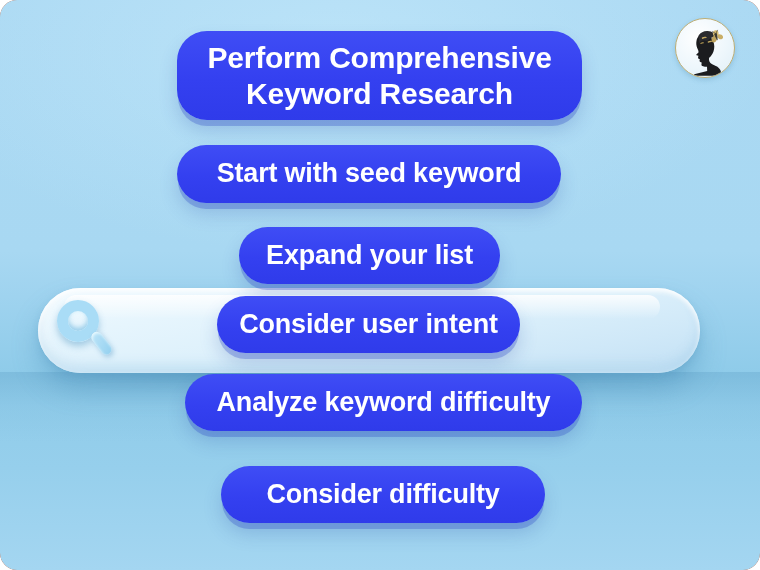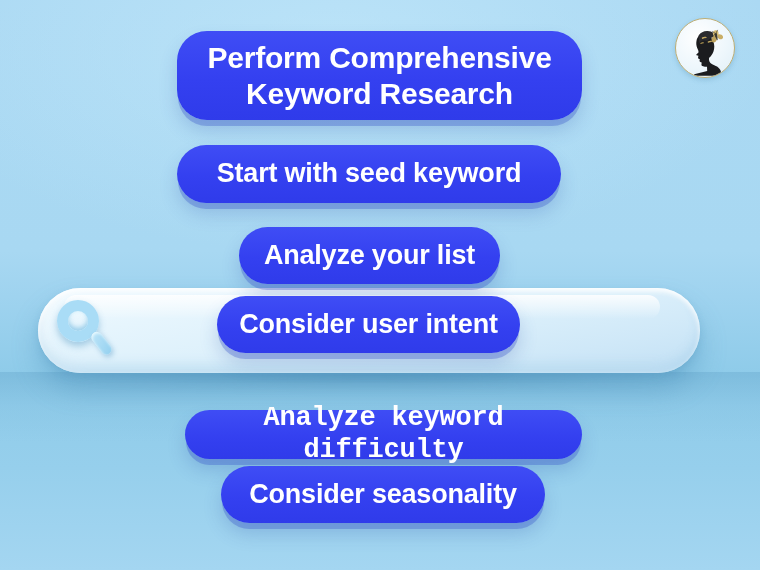"Perform Comprehensive" #stage { border-radius: none -> 17px }
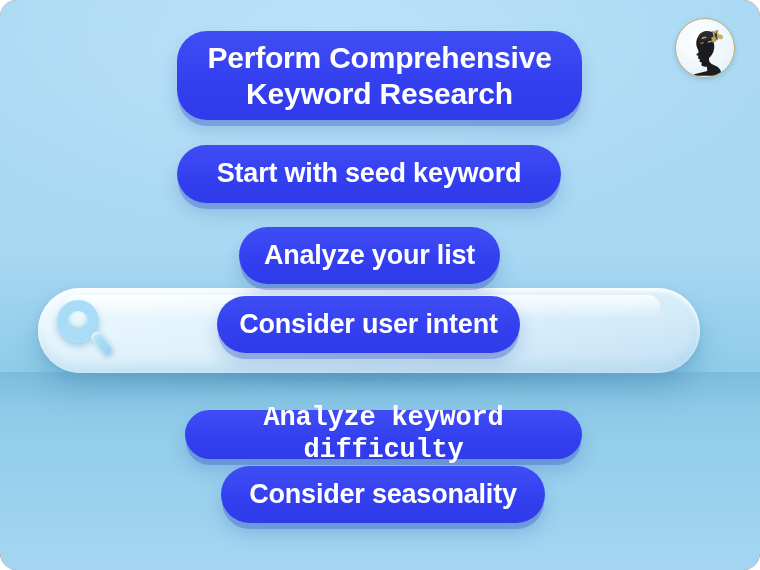"Analyze your list" div.pill { text: Analyze -> Expand }
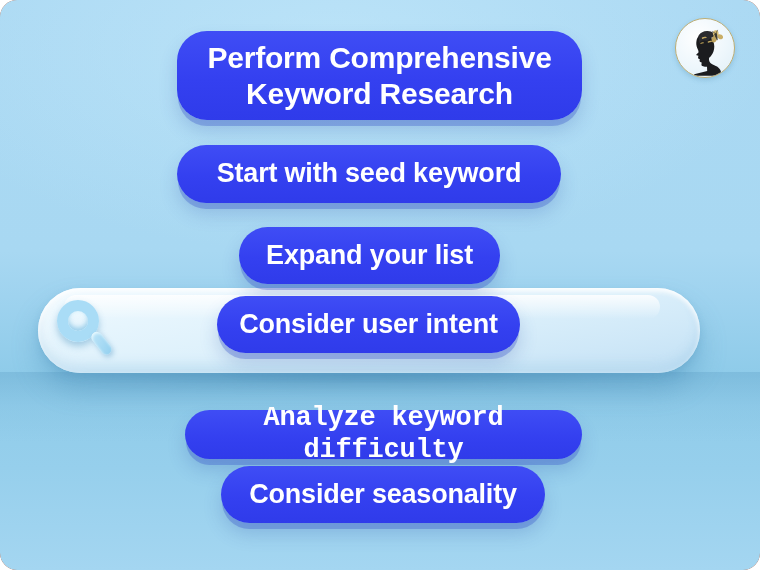"Analyze keyword difficulty" div.pill { font-family: Liberation Mono, monospace -> none; height: 49px -> 57px; top: 410px -> 374px }
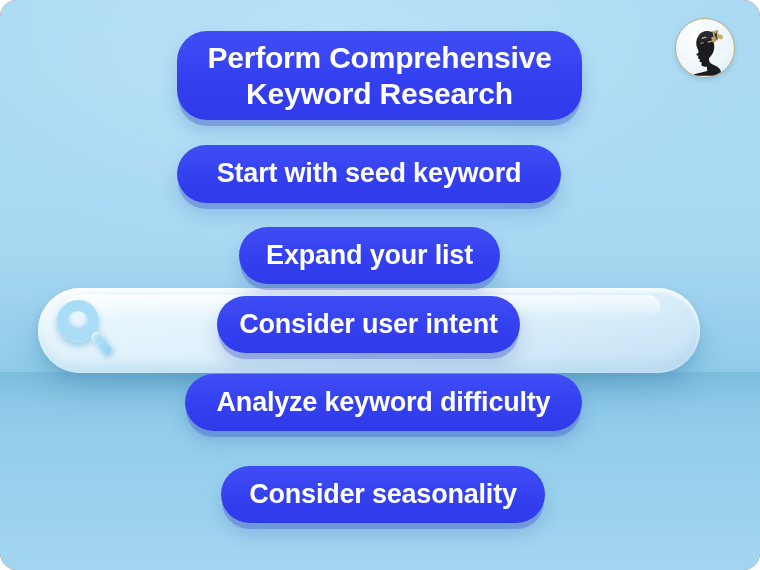"Consider seasonality" div.pill { text: seasonality -> difficulty }
